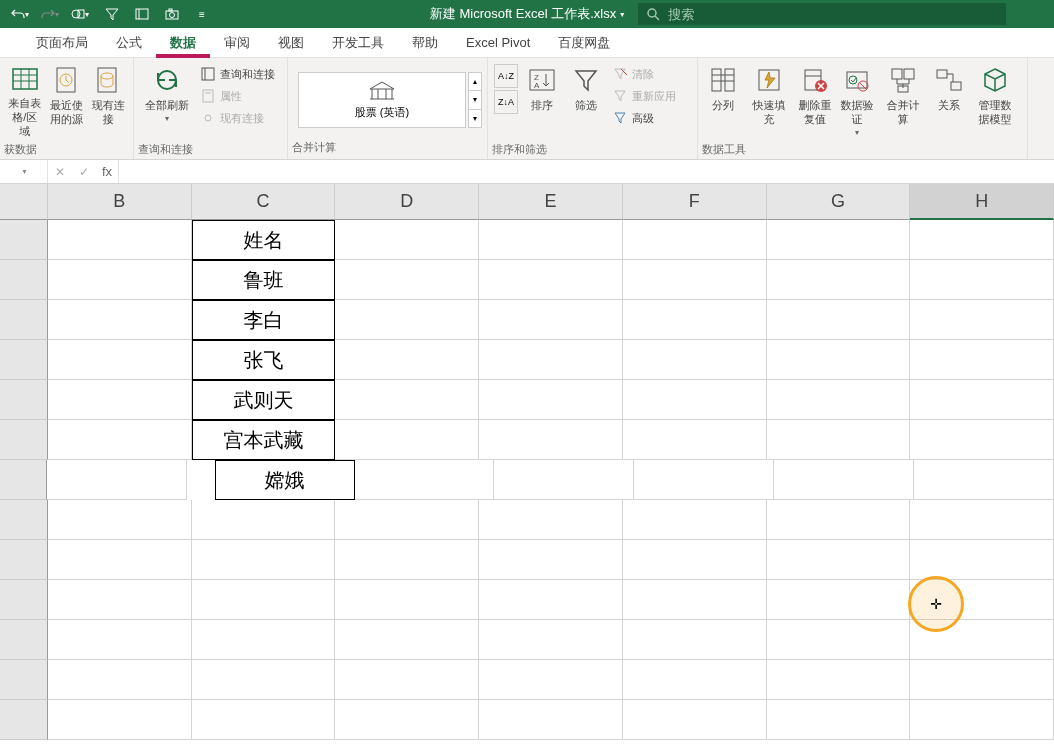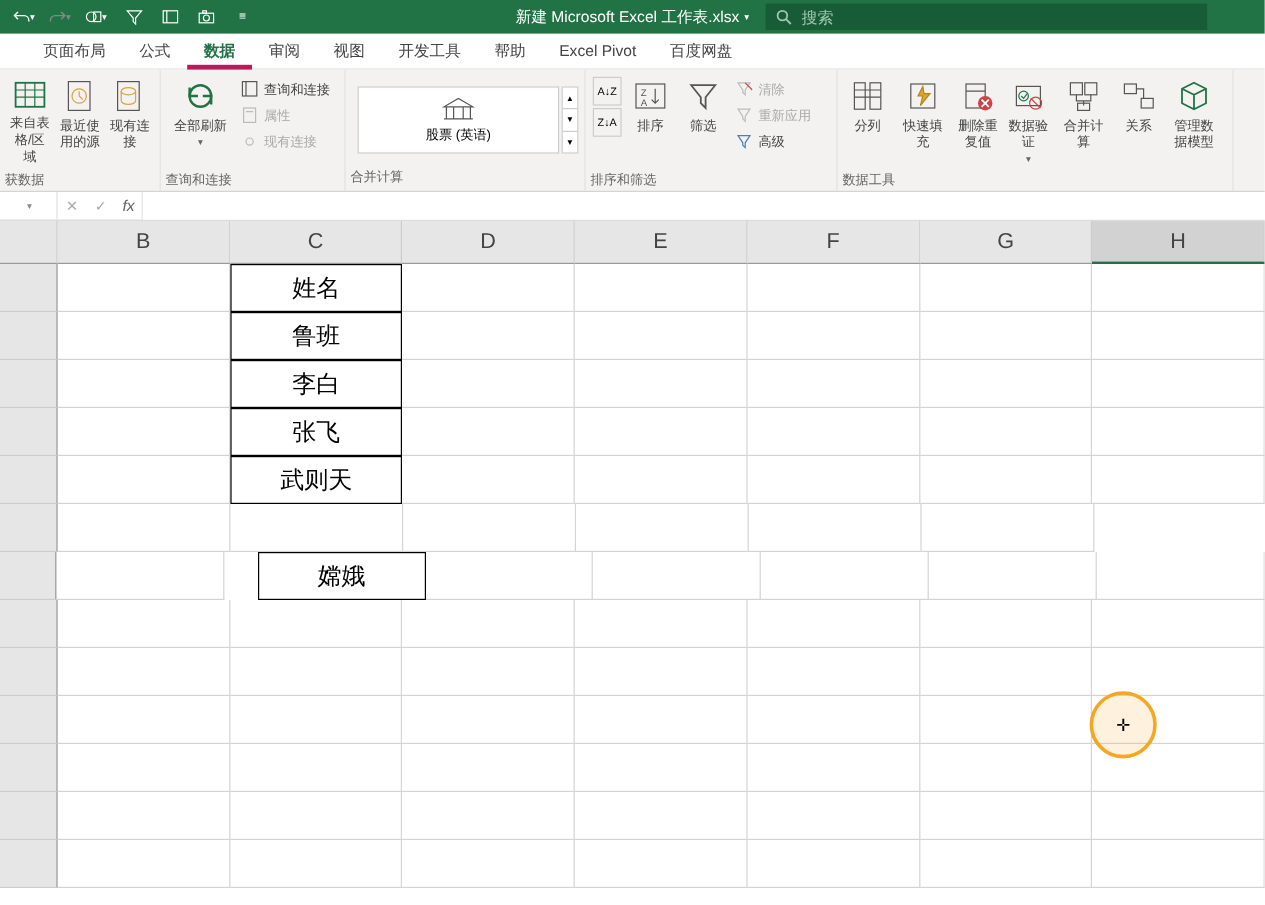"fx" .fx-label { font-style: italic -> none }
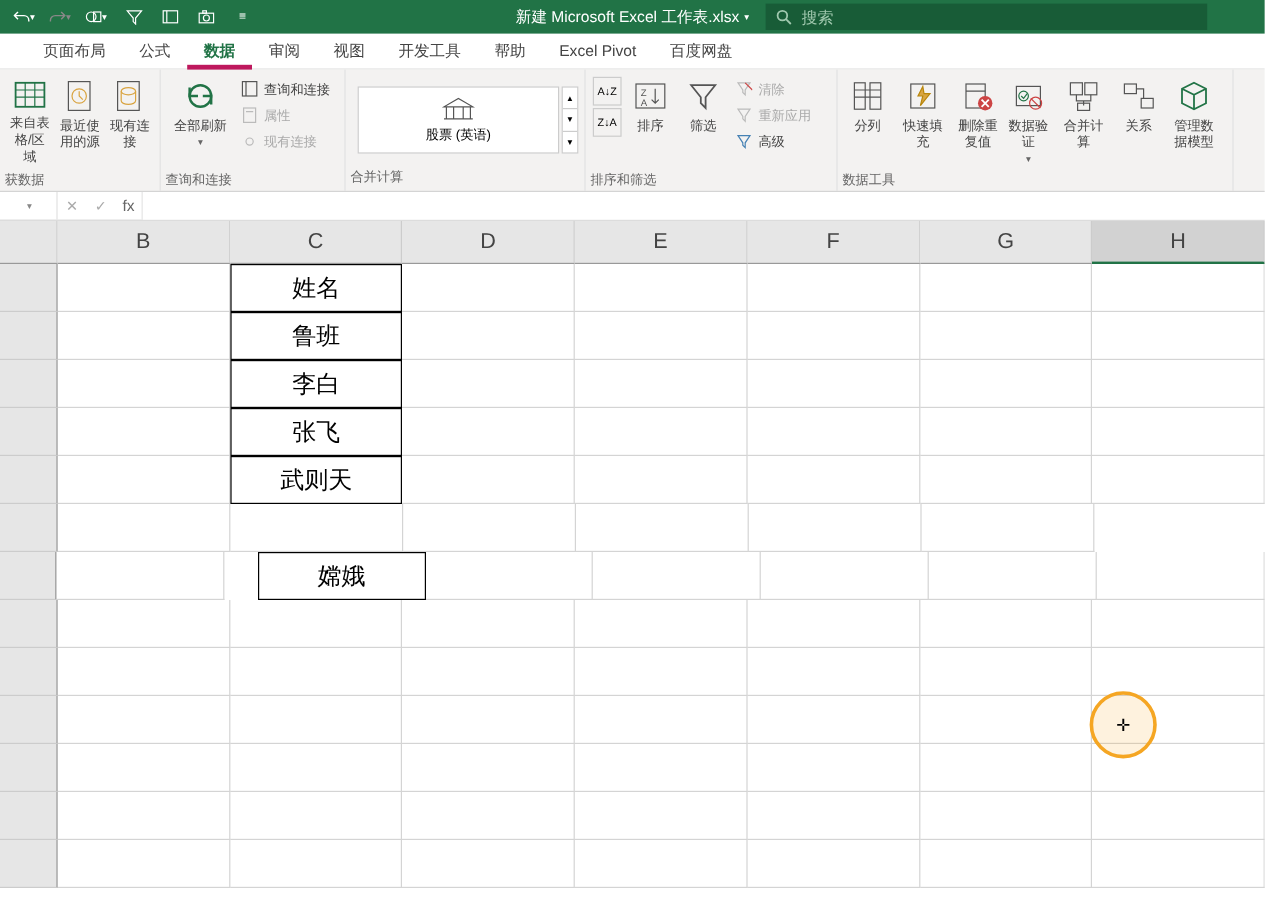"宫本武藏" div.cell { html: none -> <div>宫本武藏</div> }
